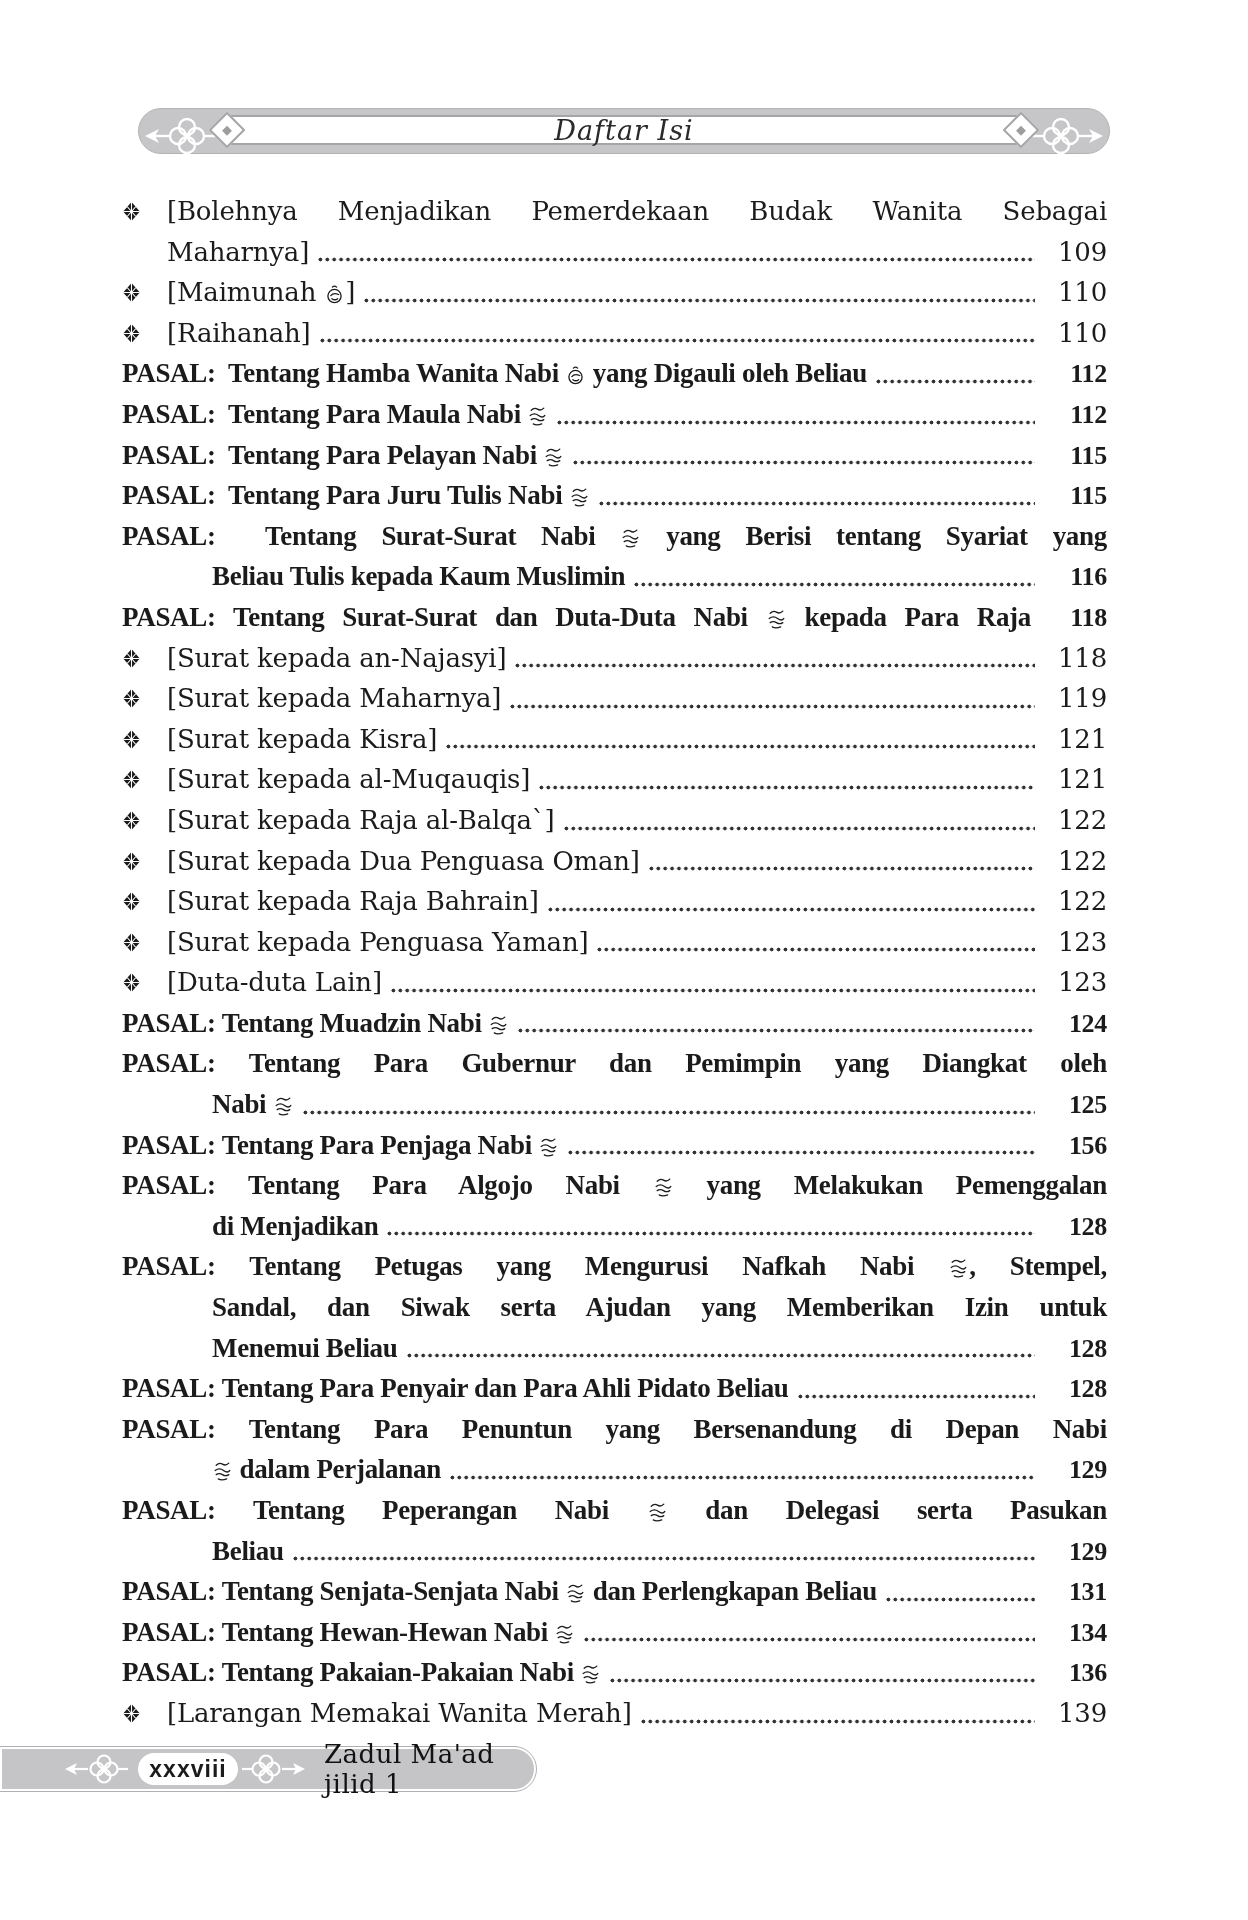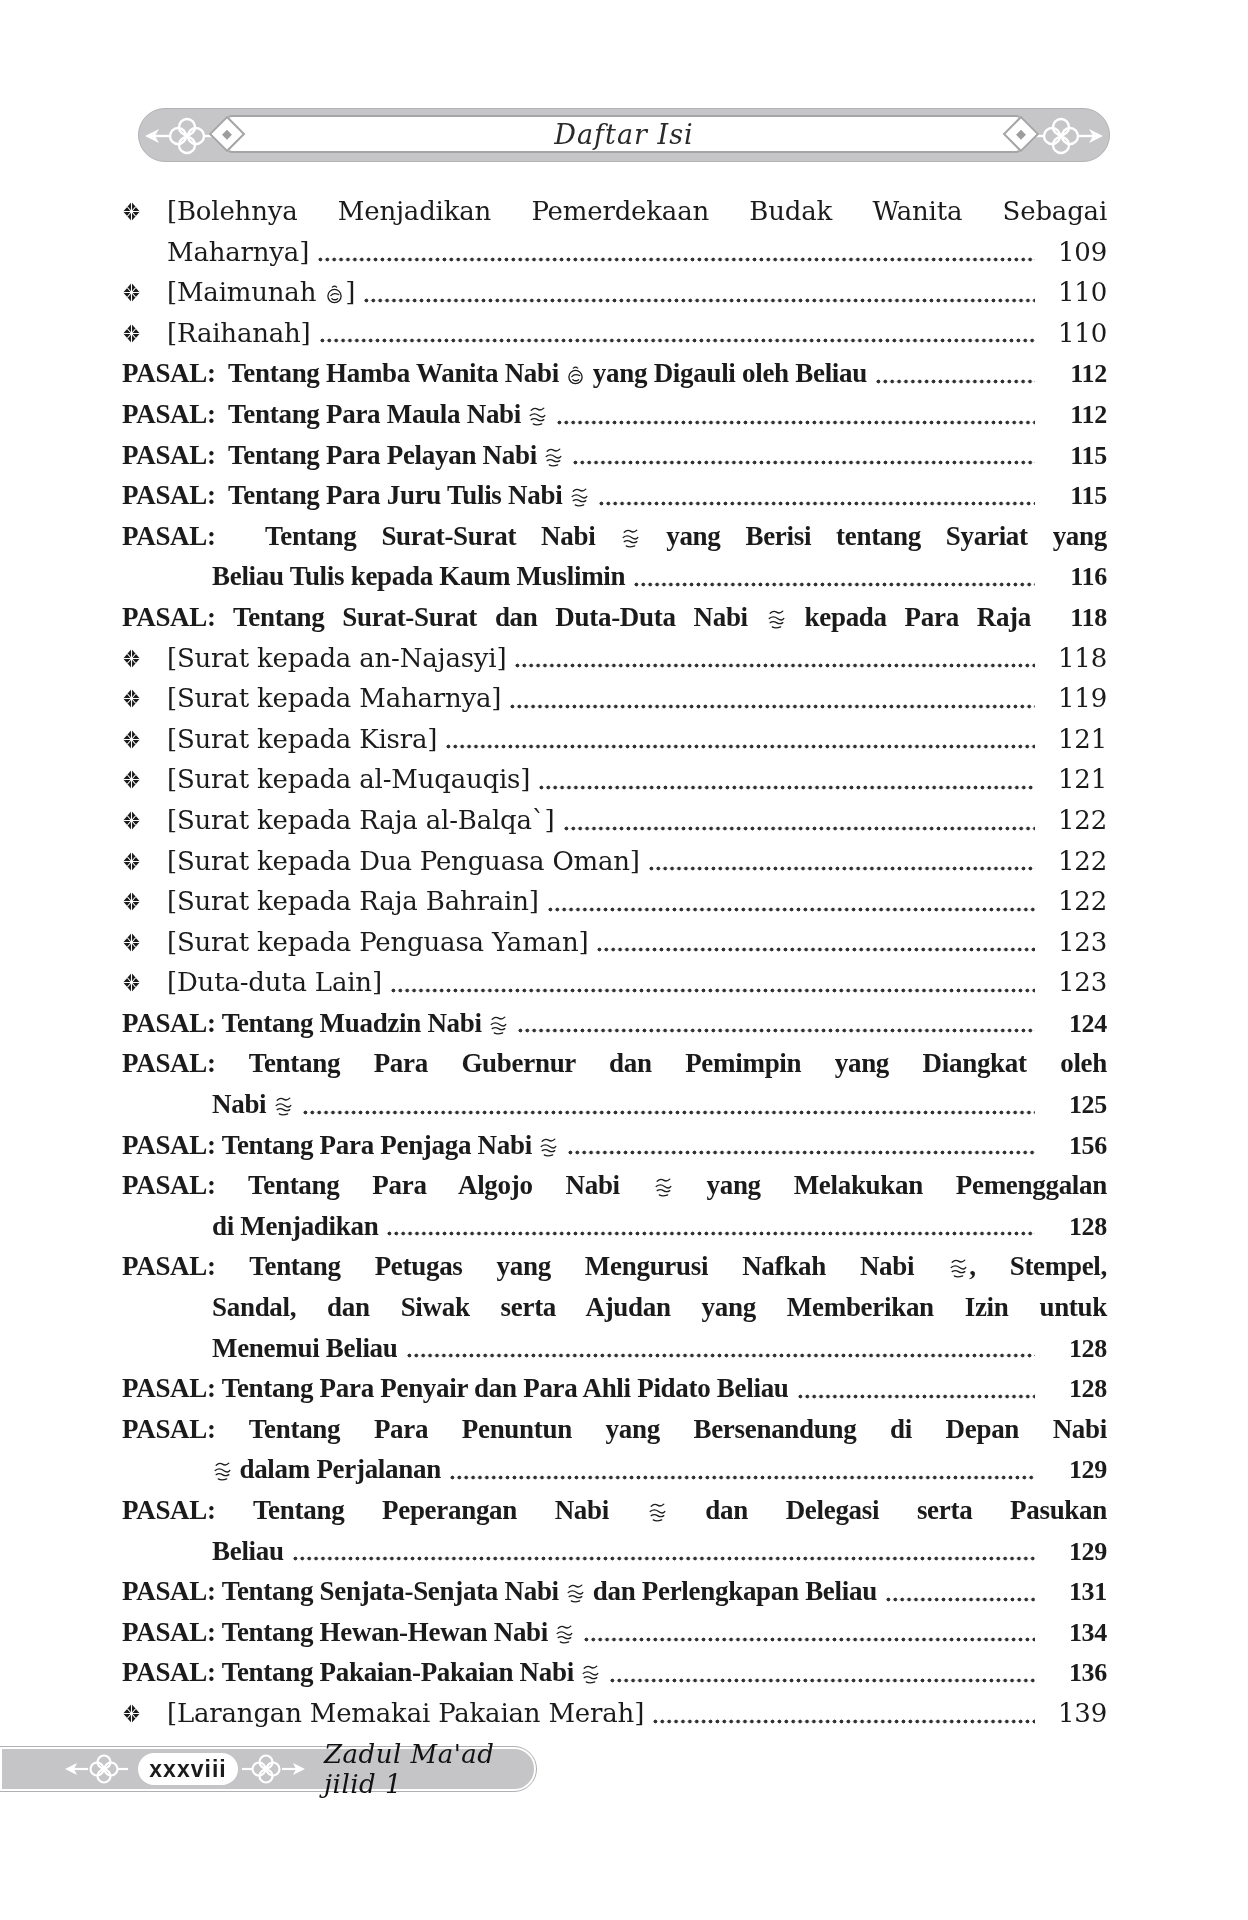"Daftar Isi" .hband { height: 54px -> 46px }
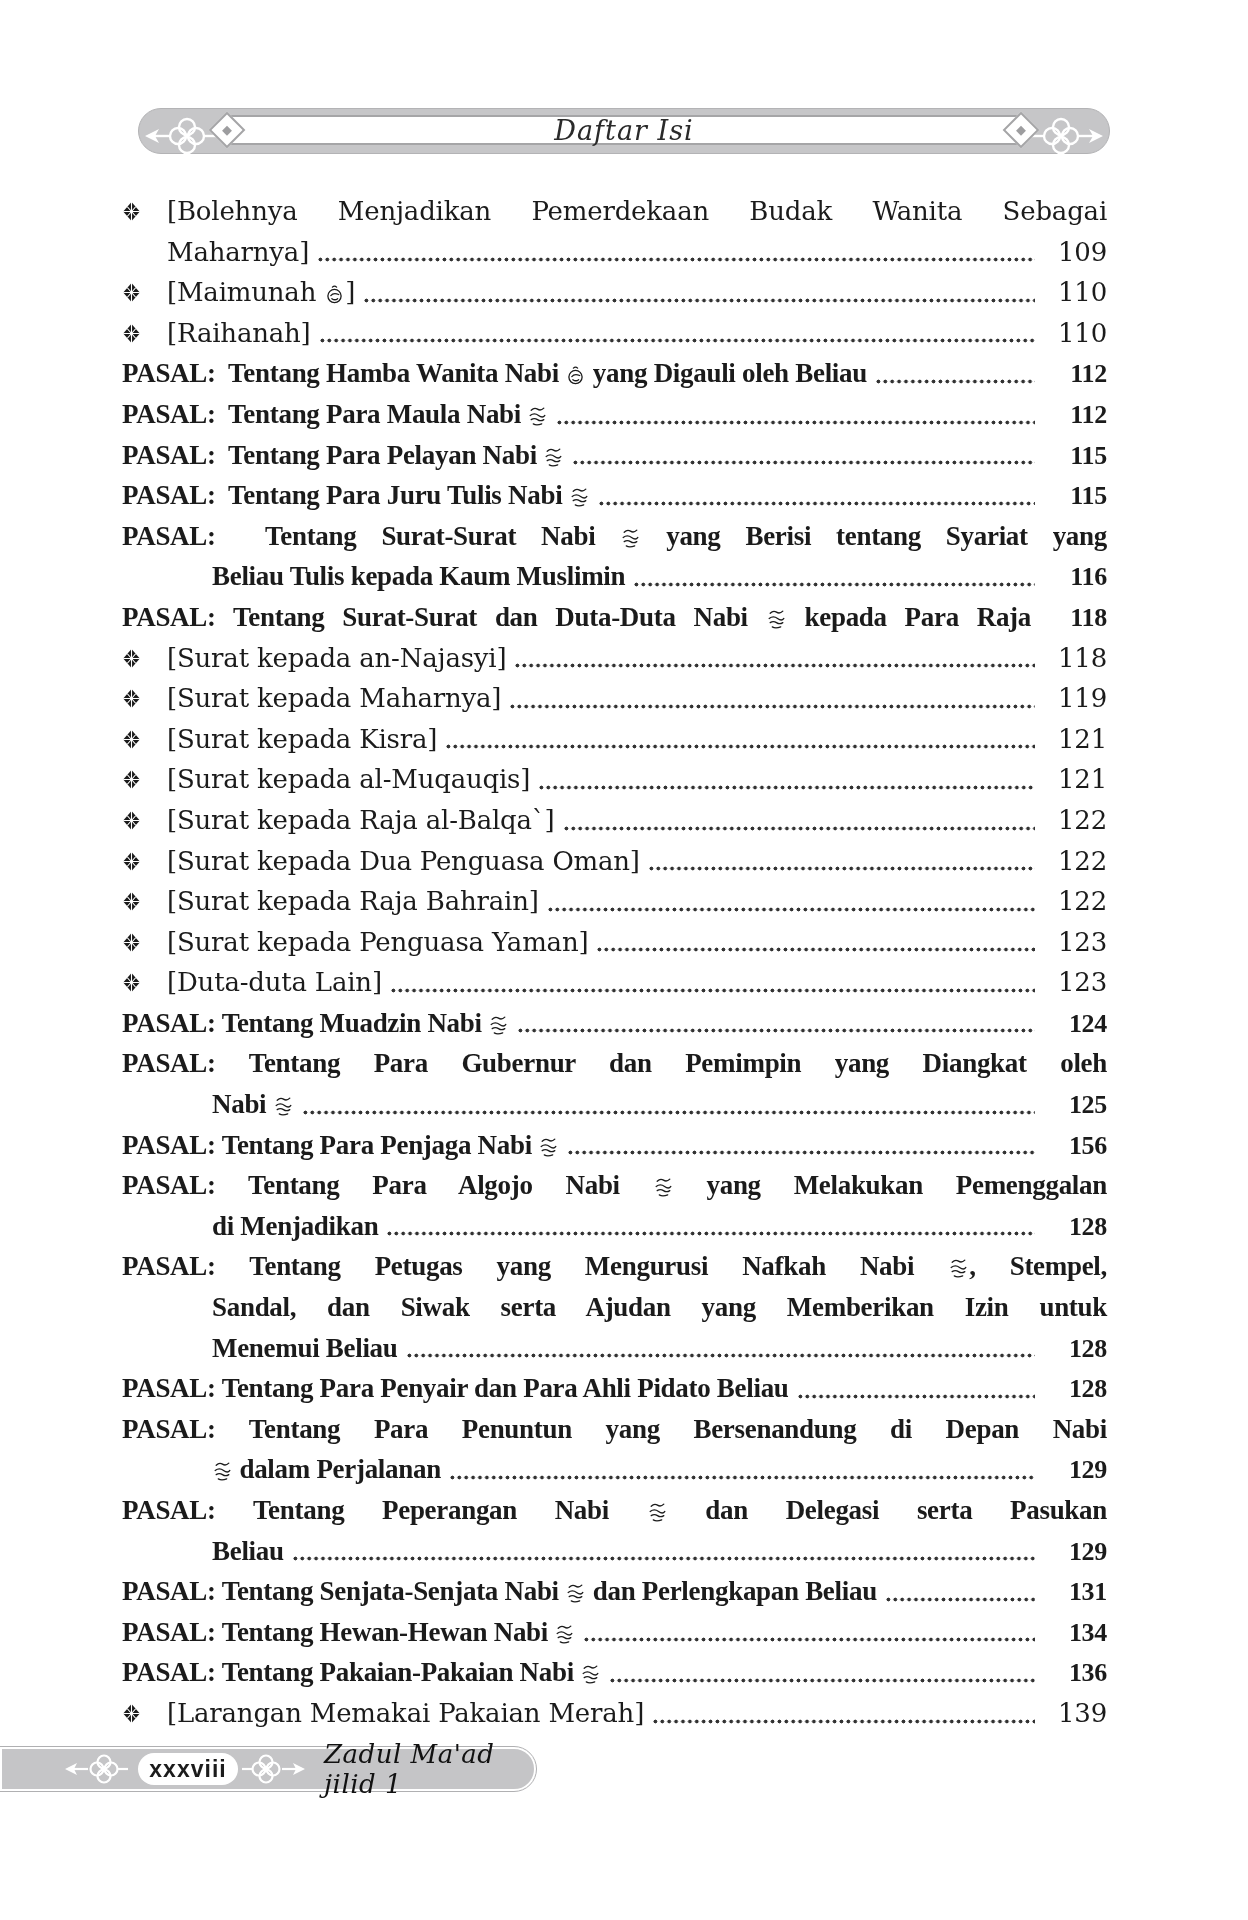"[Larangan Memakai Pakaian Merah]" span.txt { text: Pakaian -> Wanita }
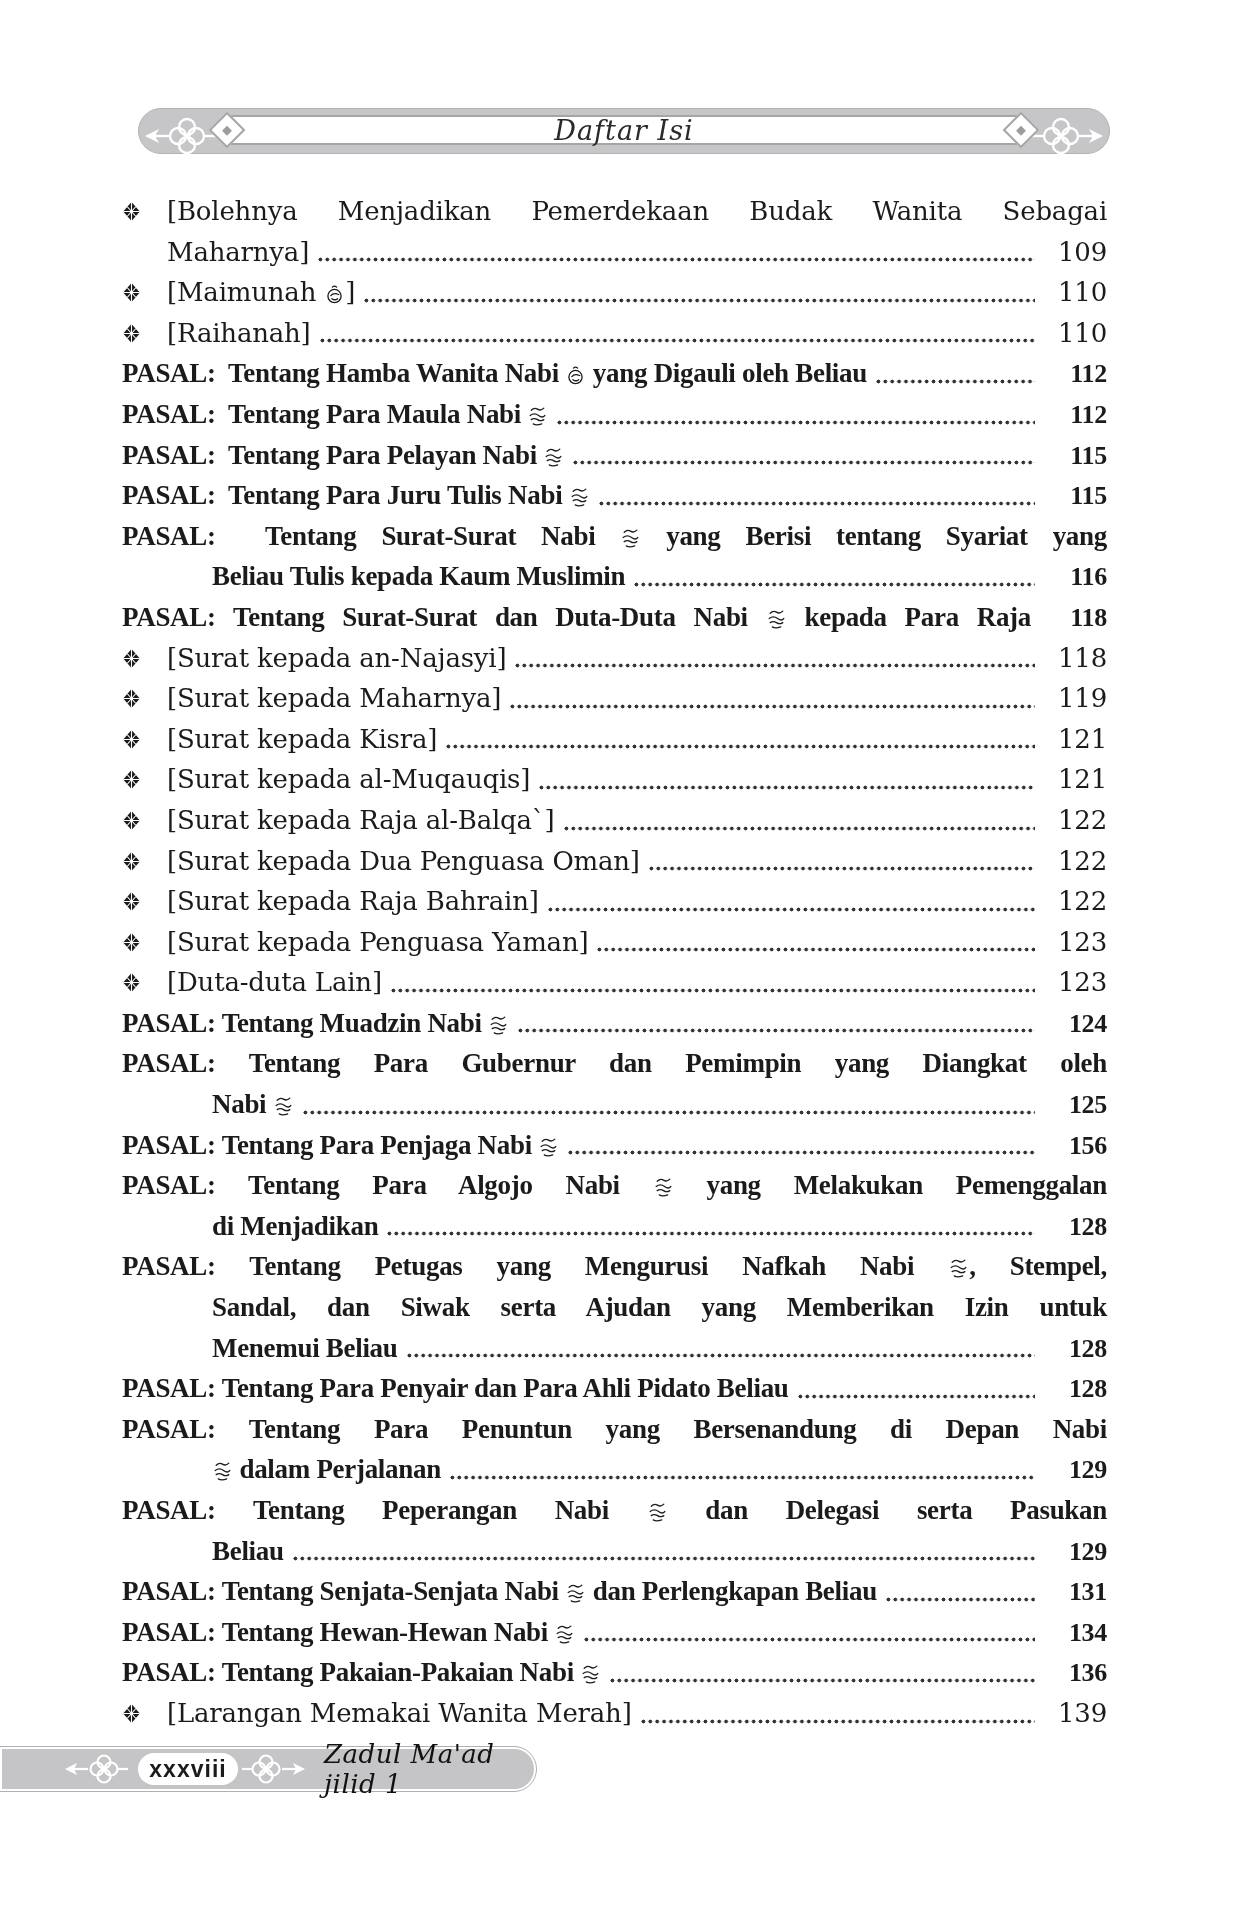"Zadul Ma'ad jilid 1" .ftitle { font-style: italic -> none }
